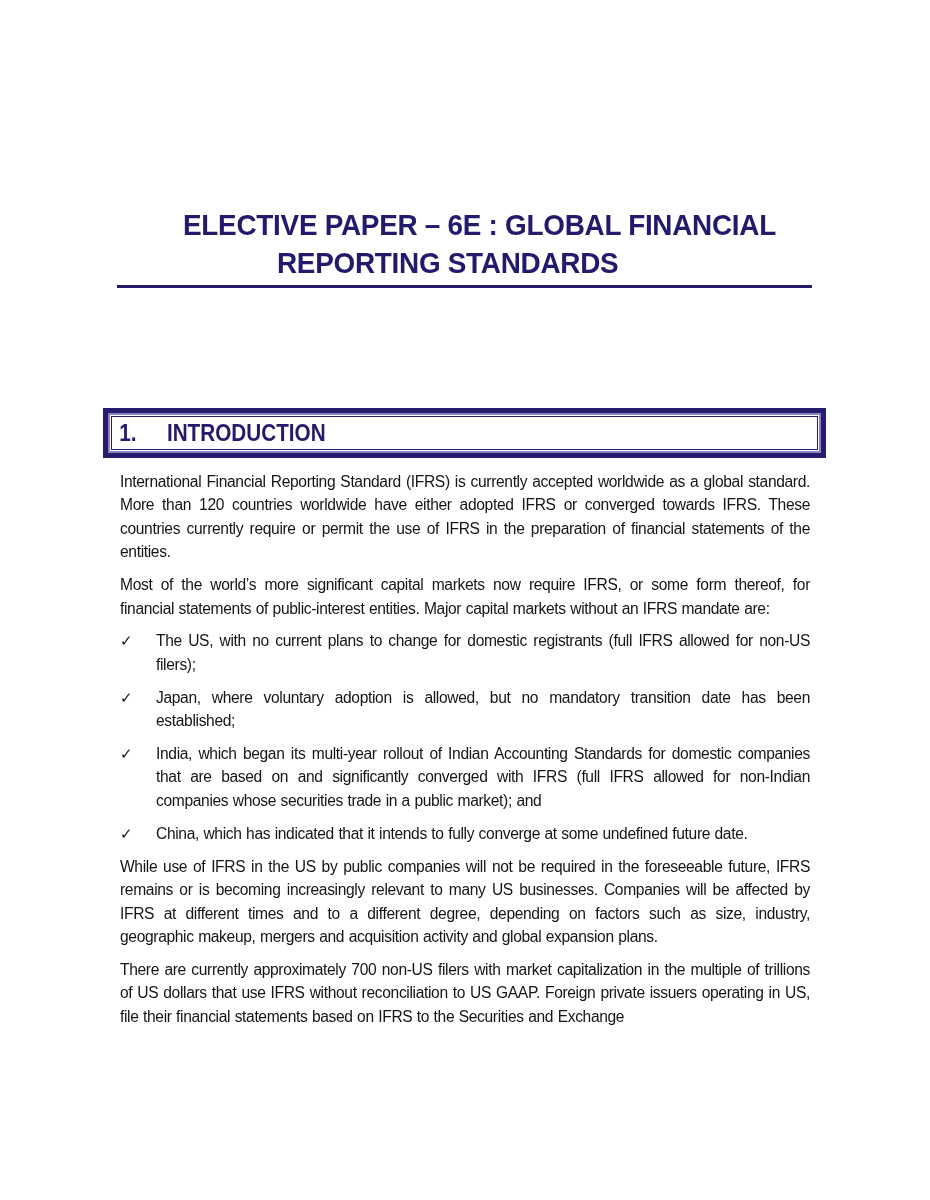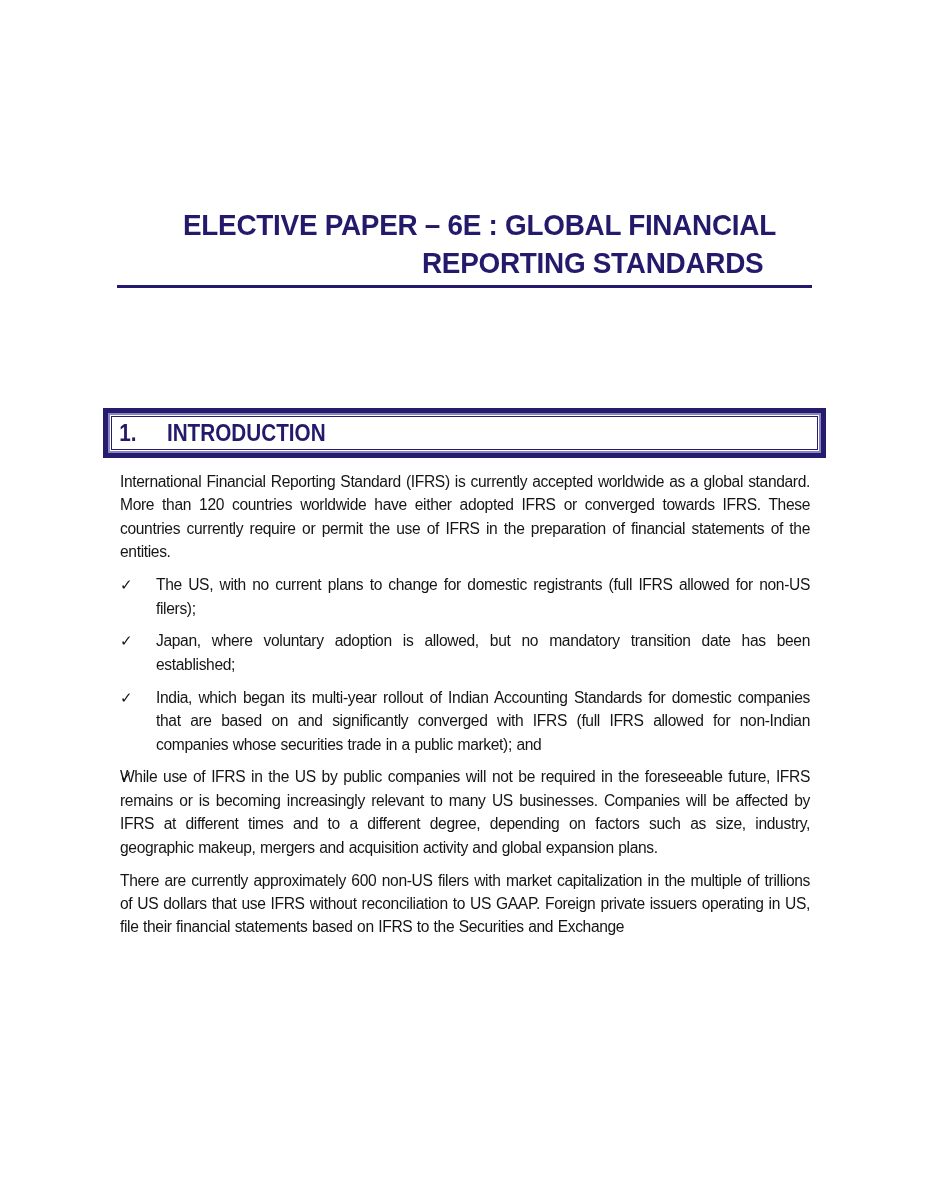"ELECTIVE PAPER – 6E :" .page-title { text-align: right -> none }
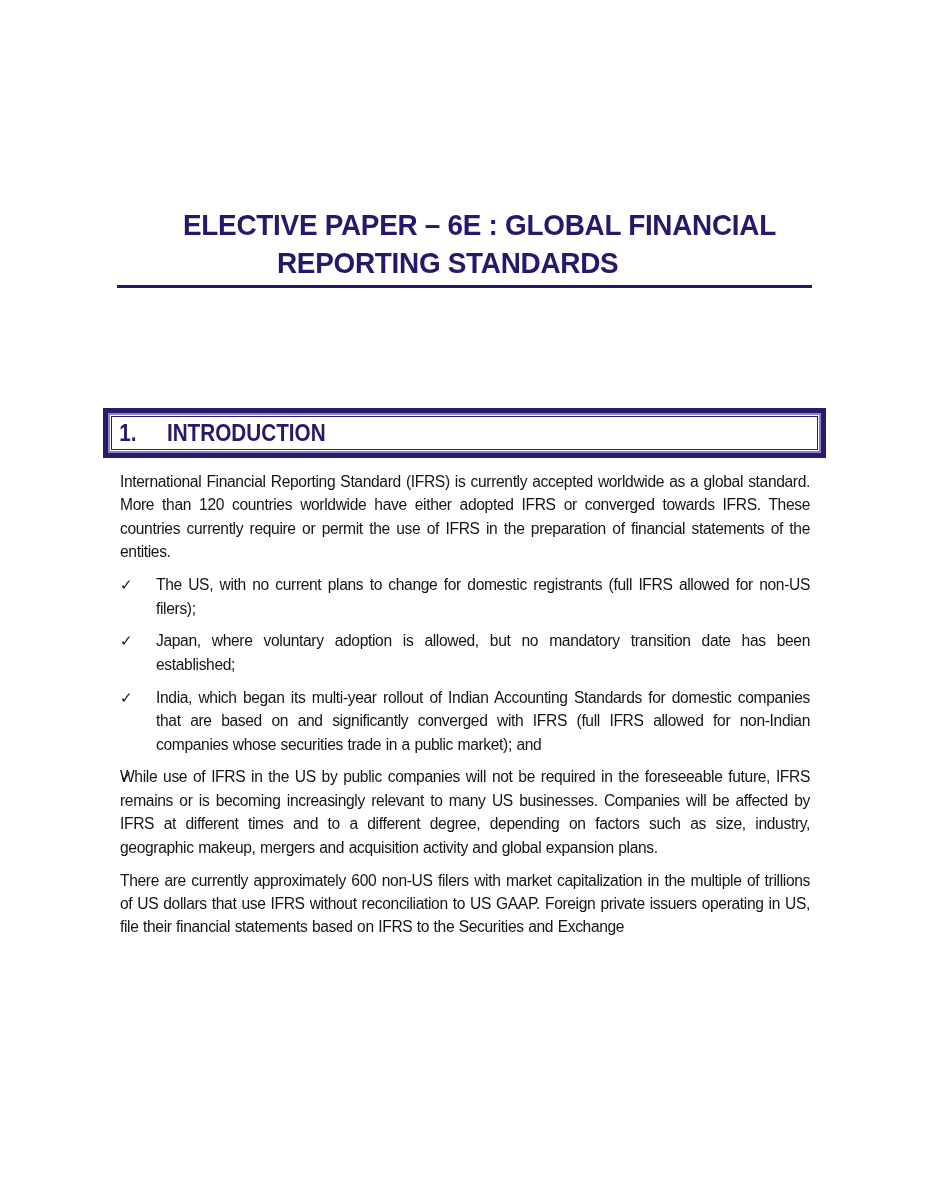"Most of the world’s more" p { html: none -> <p>Most of the world’s more significant capital markets now require IFRS, or some form thereof, for financial statements of public-interest entities. Major capital markets without an IFRS mandate are:</p> }
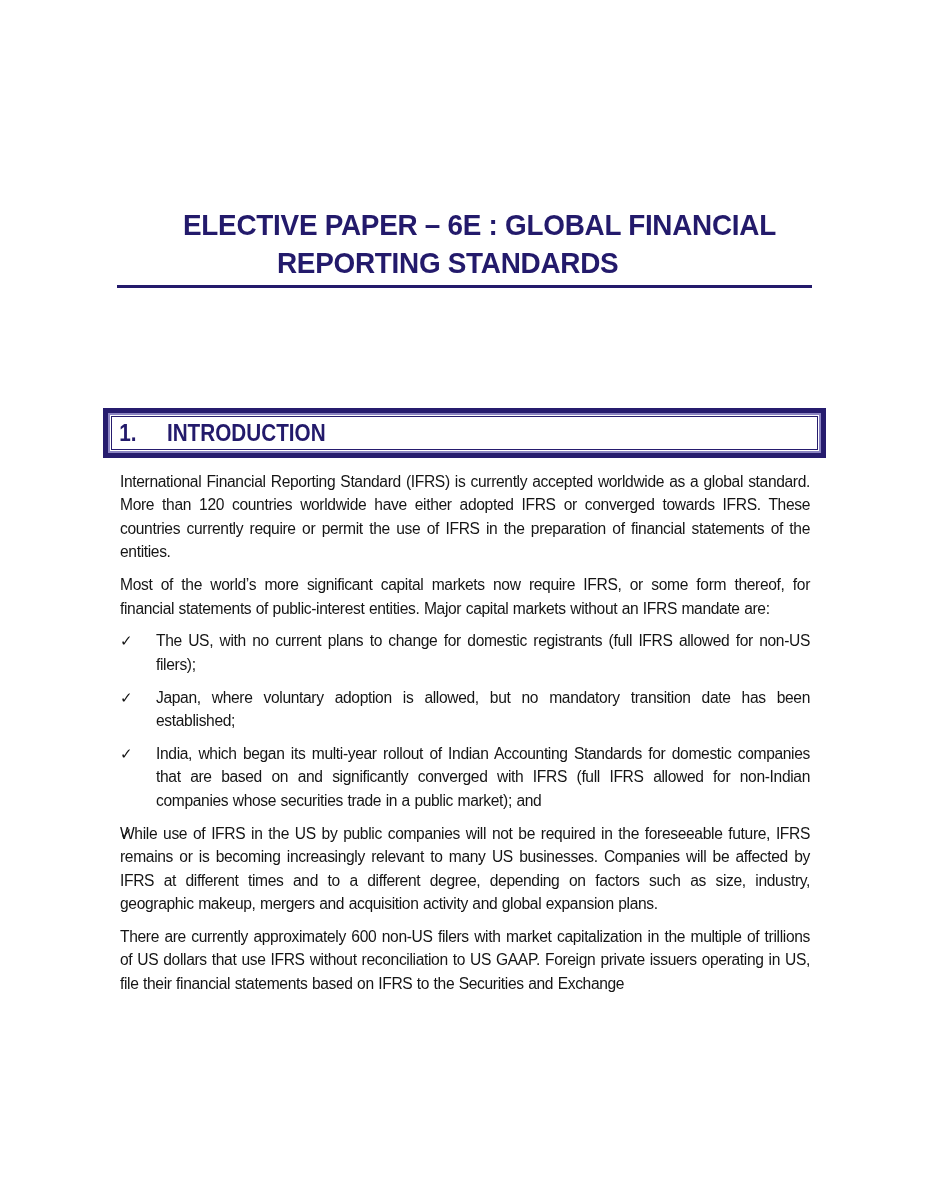"China, which has indicated that" span { html: none -> <span>China, which has indicated that it intends to fully converge at some undefined future date.</span> }
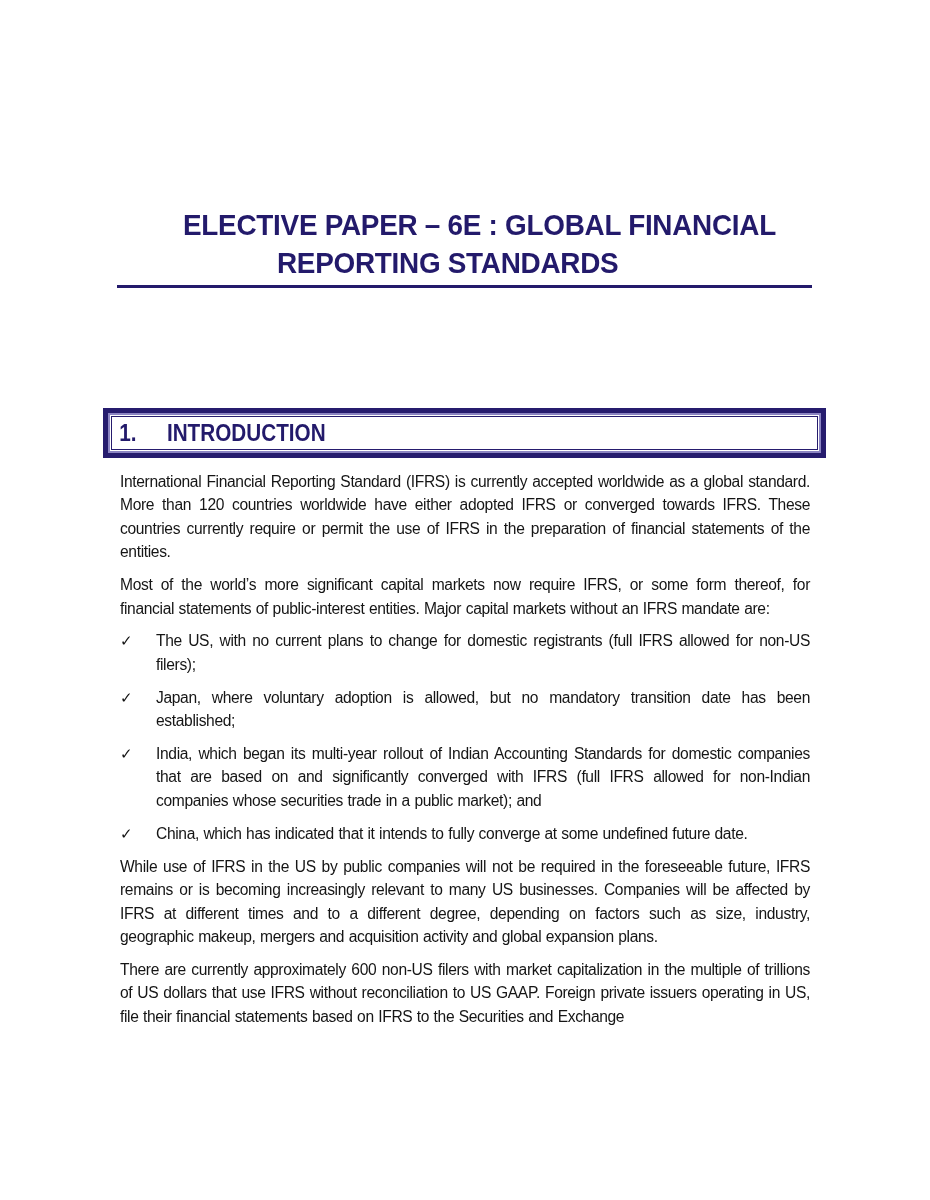"There are currently approximately 600" p { text: 600 -> 700 }
